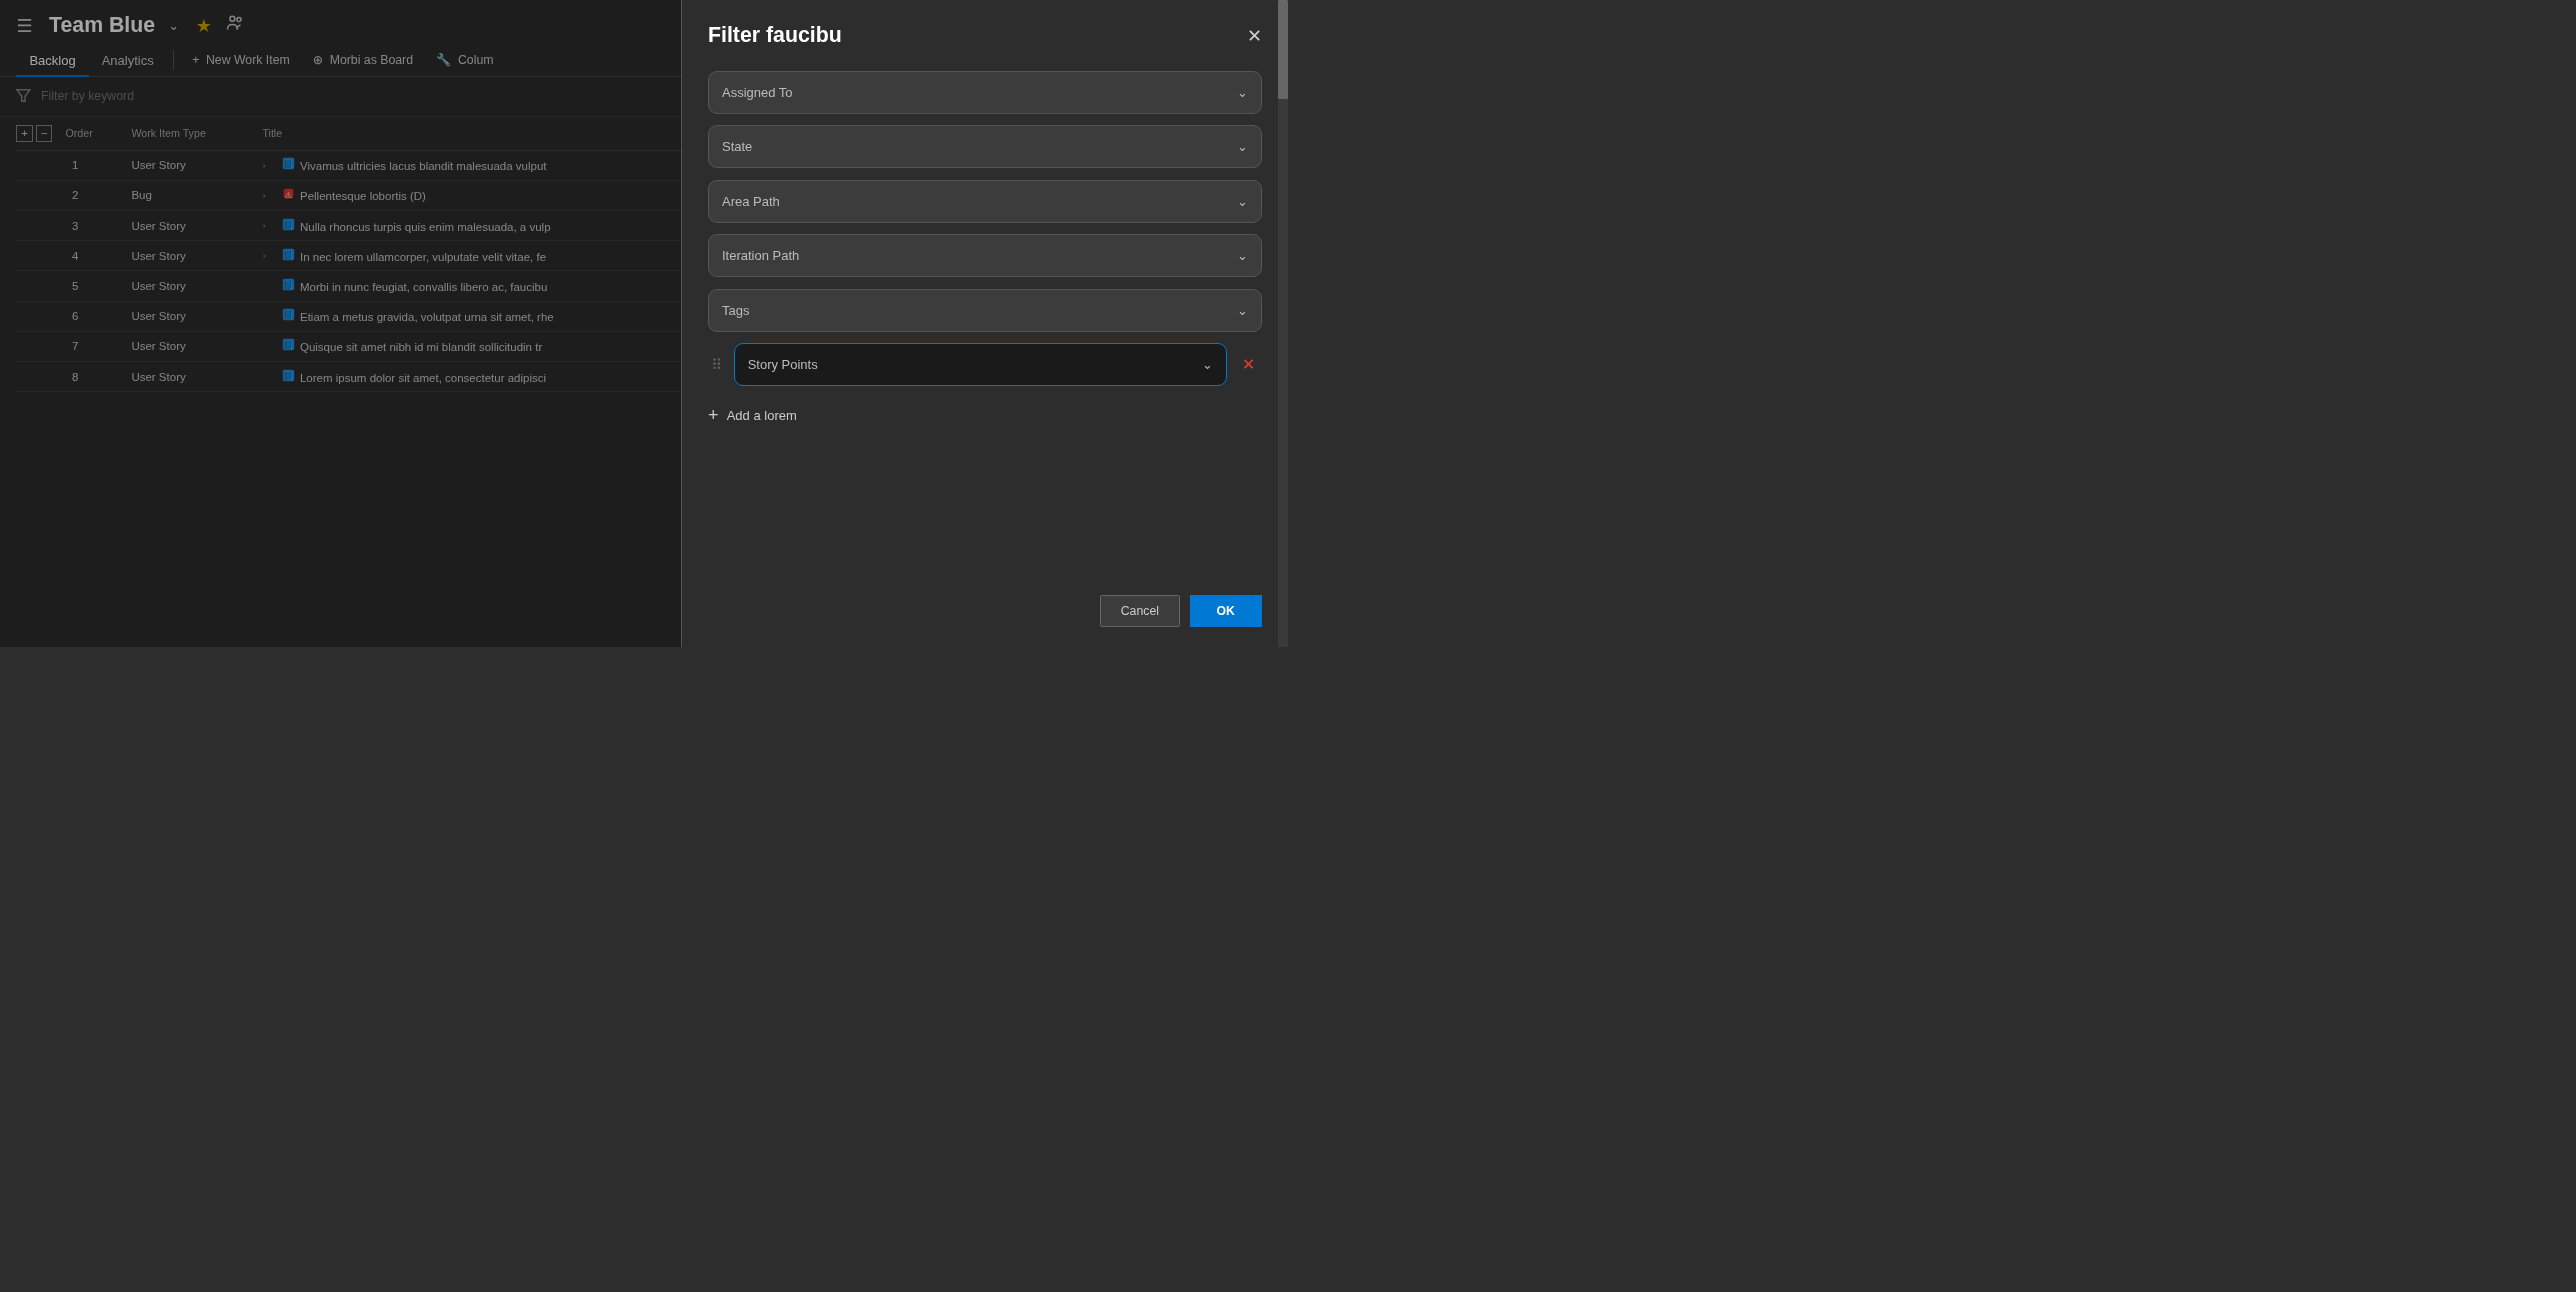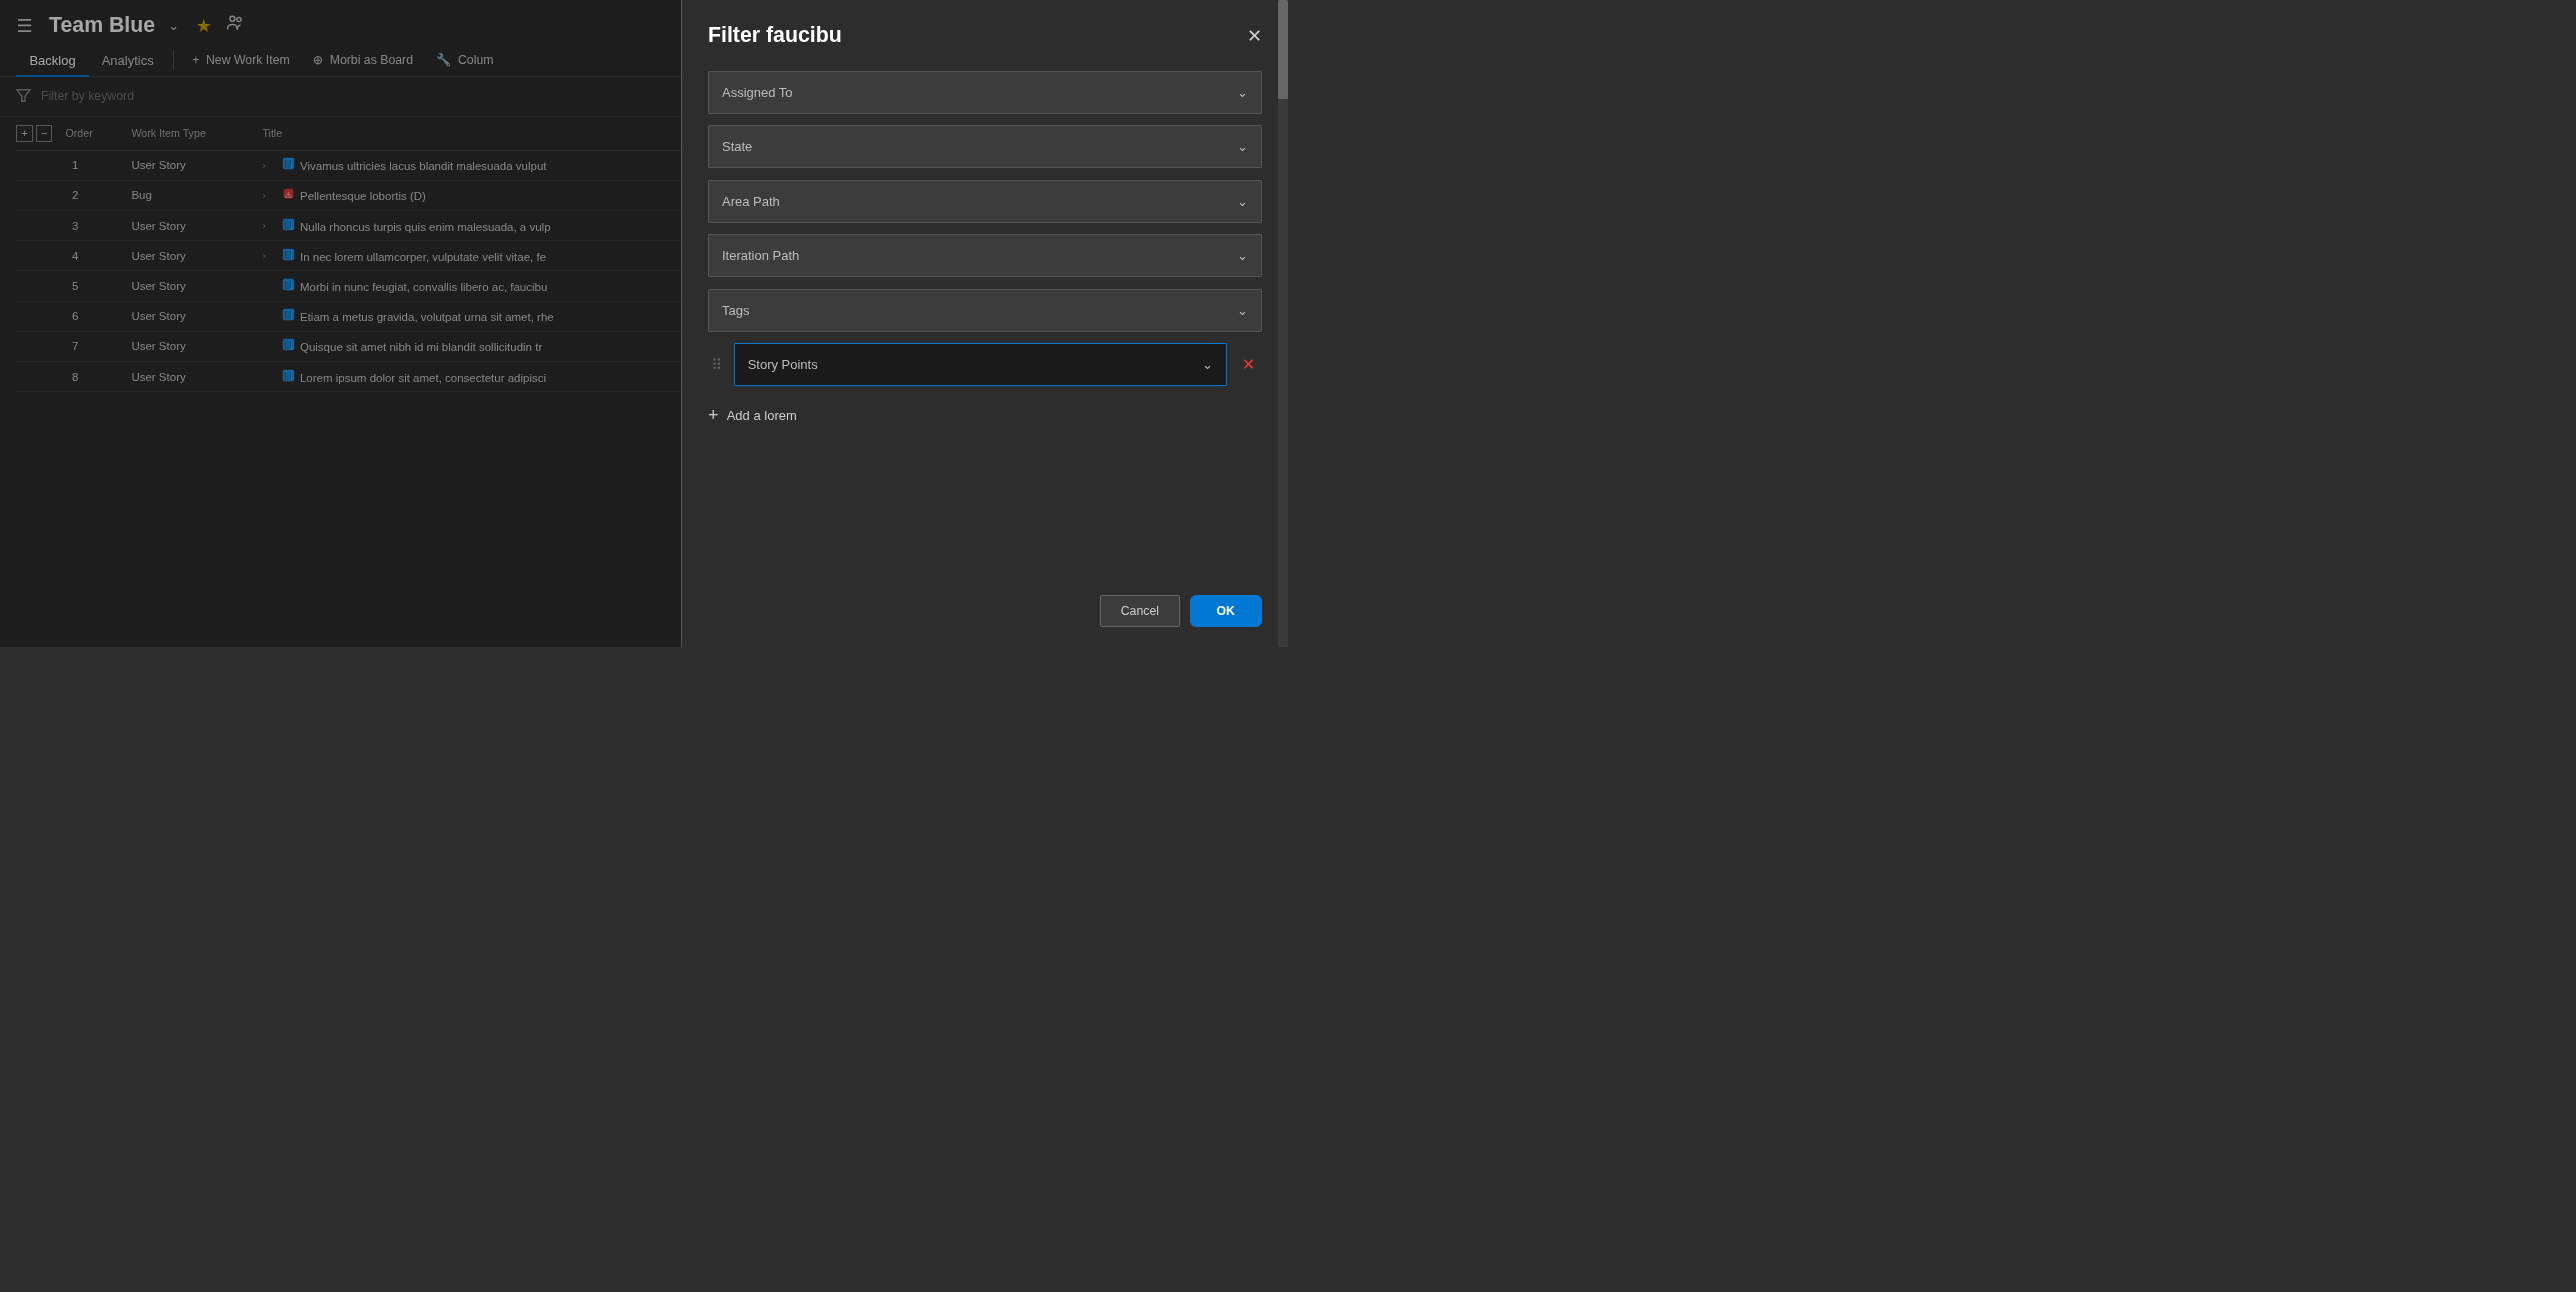"Assigned To" .filter-dropdown { border-radius: 1px -> 9px }
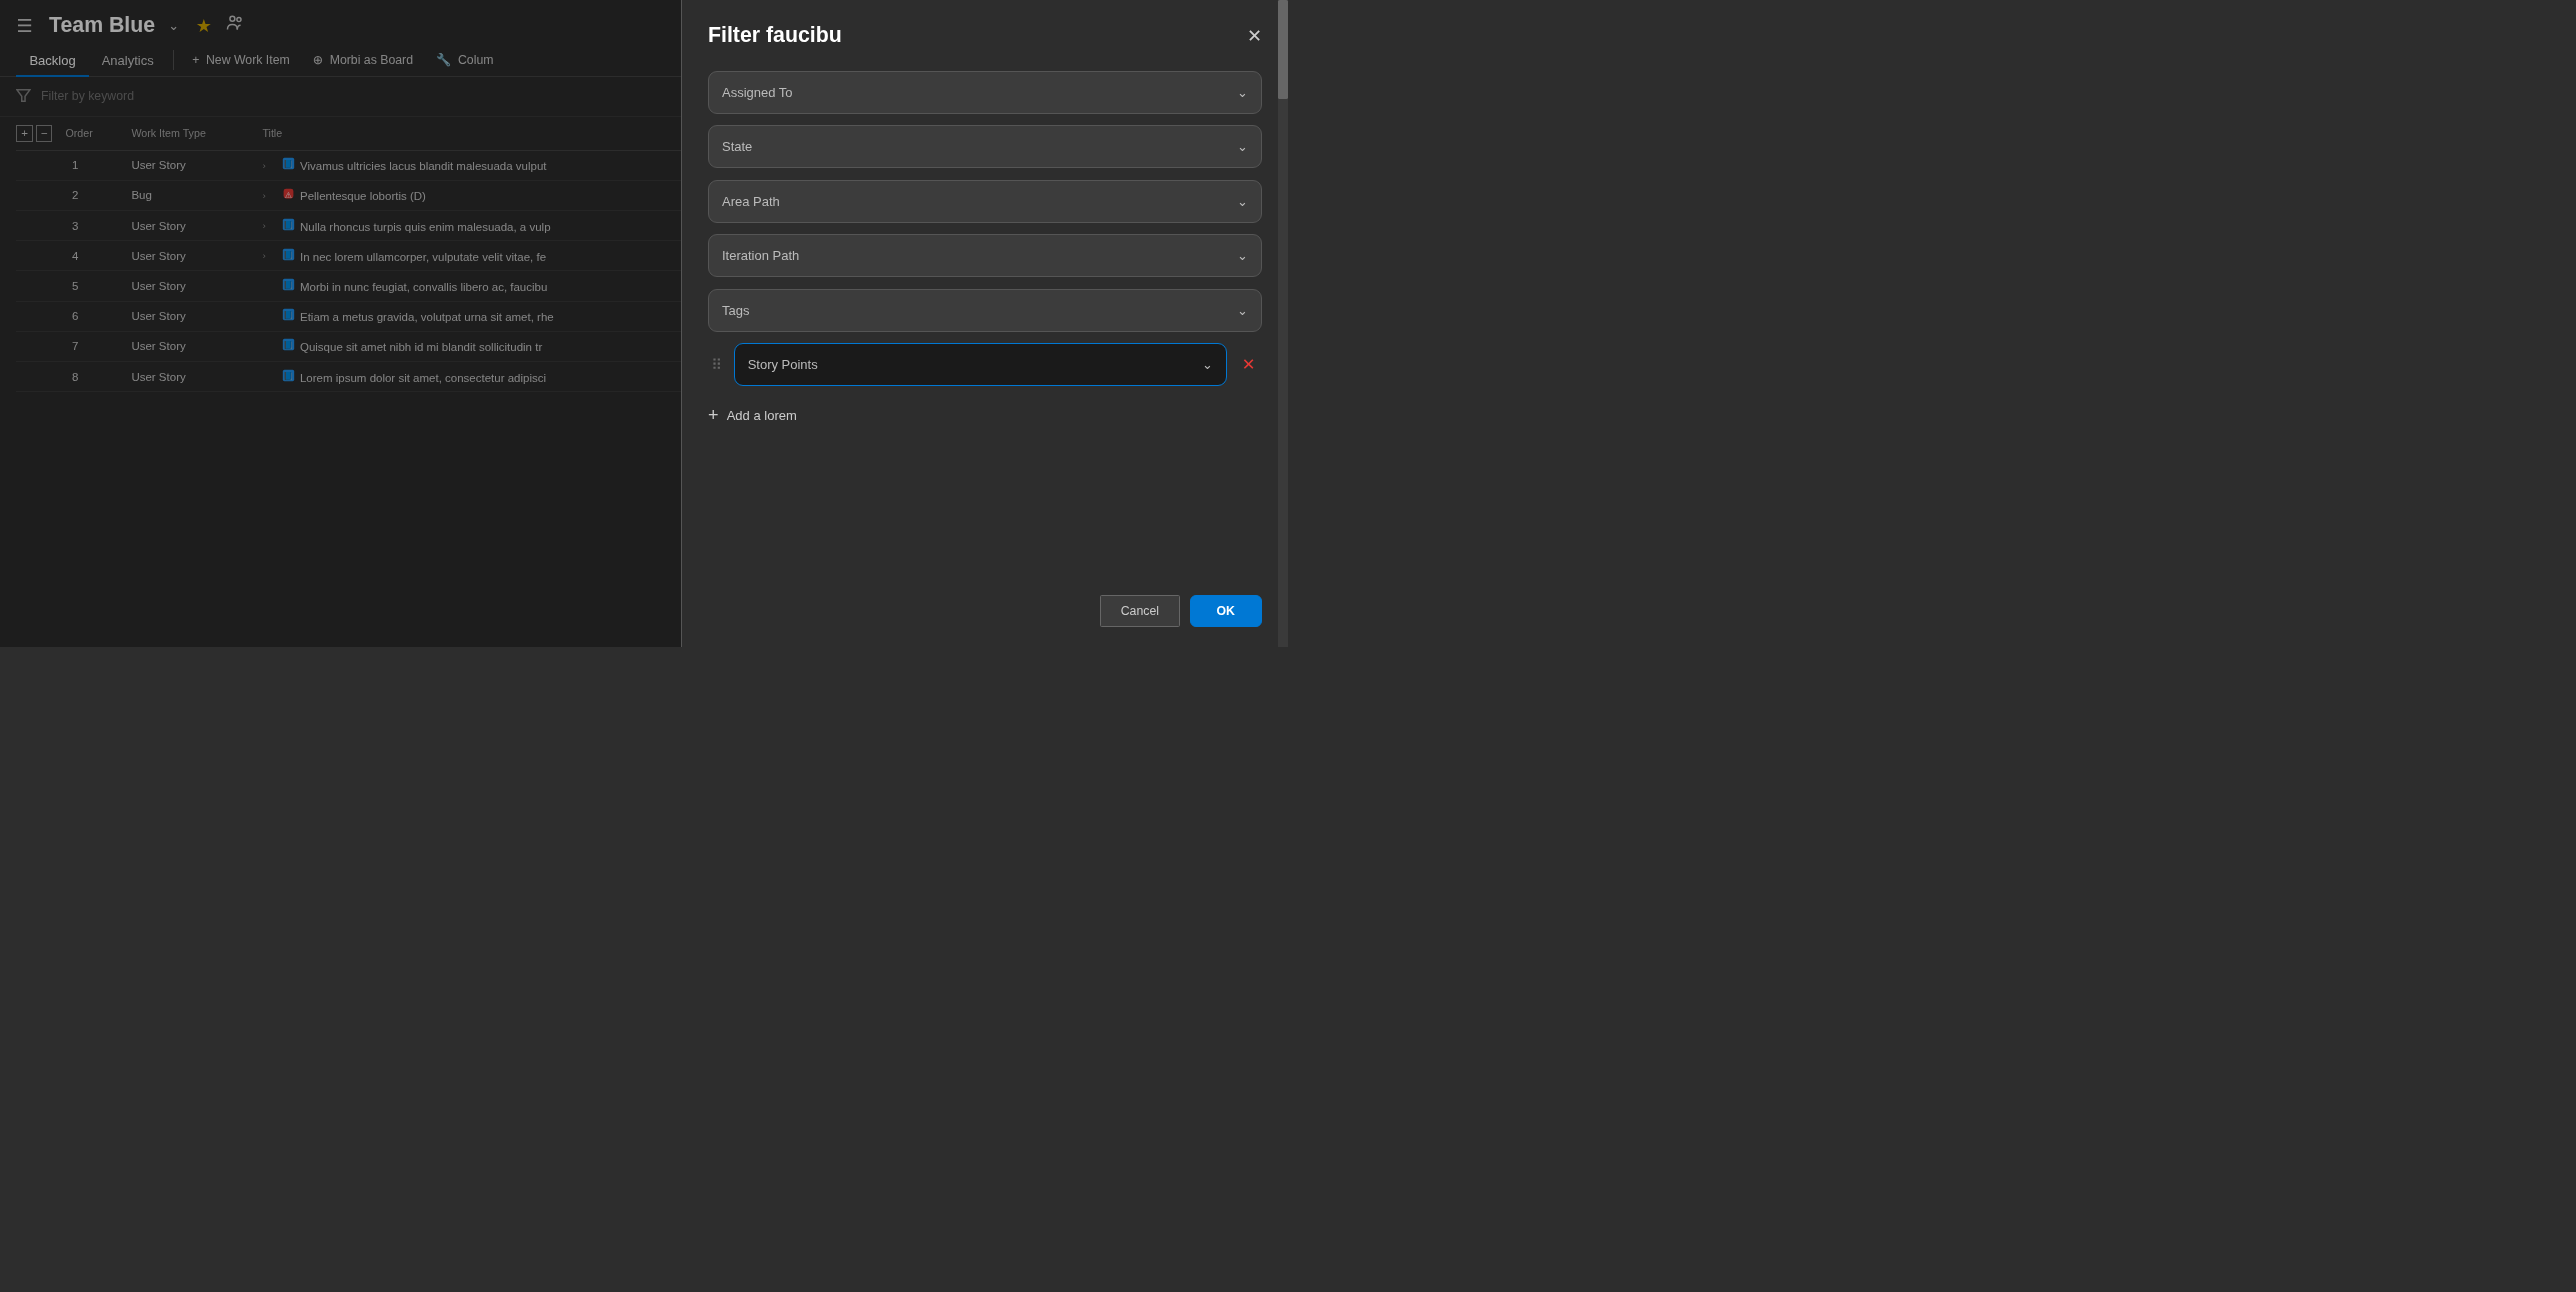"OK" .btn-ok { border-radius: 6px -> 0 }
